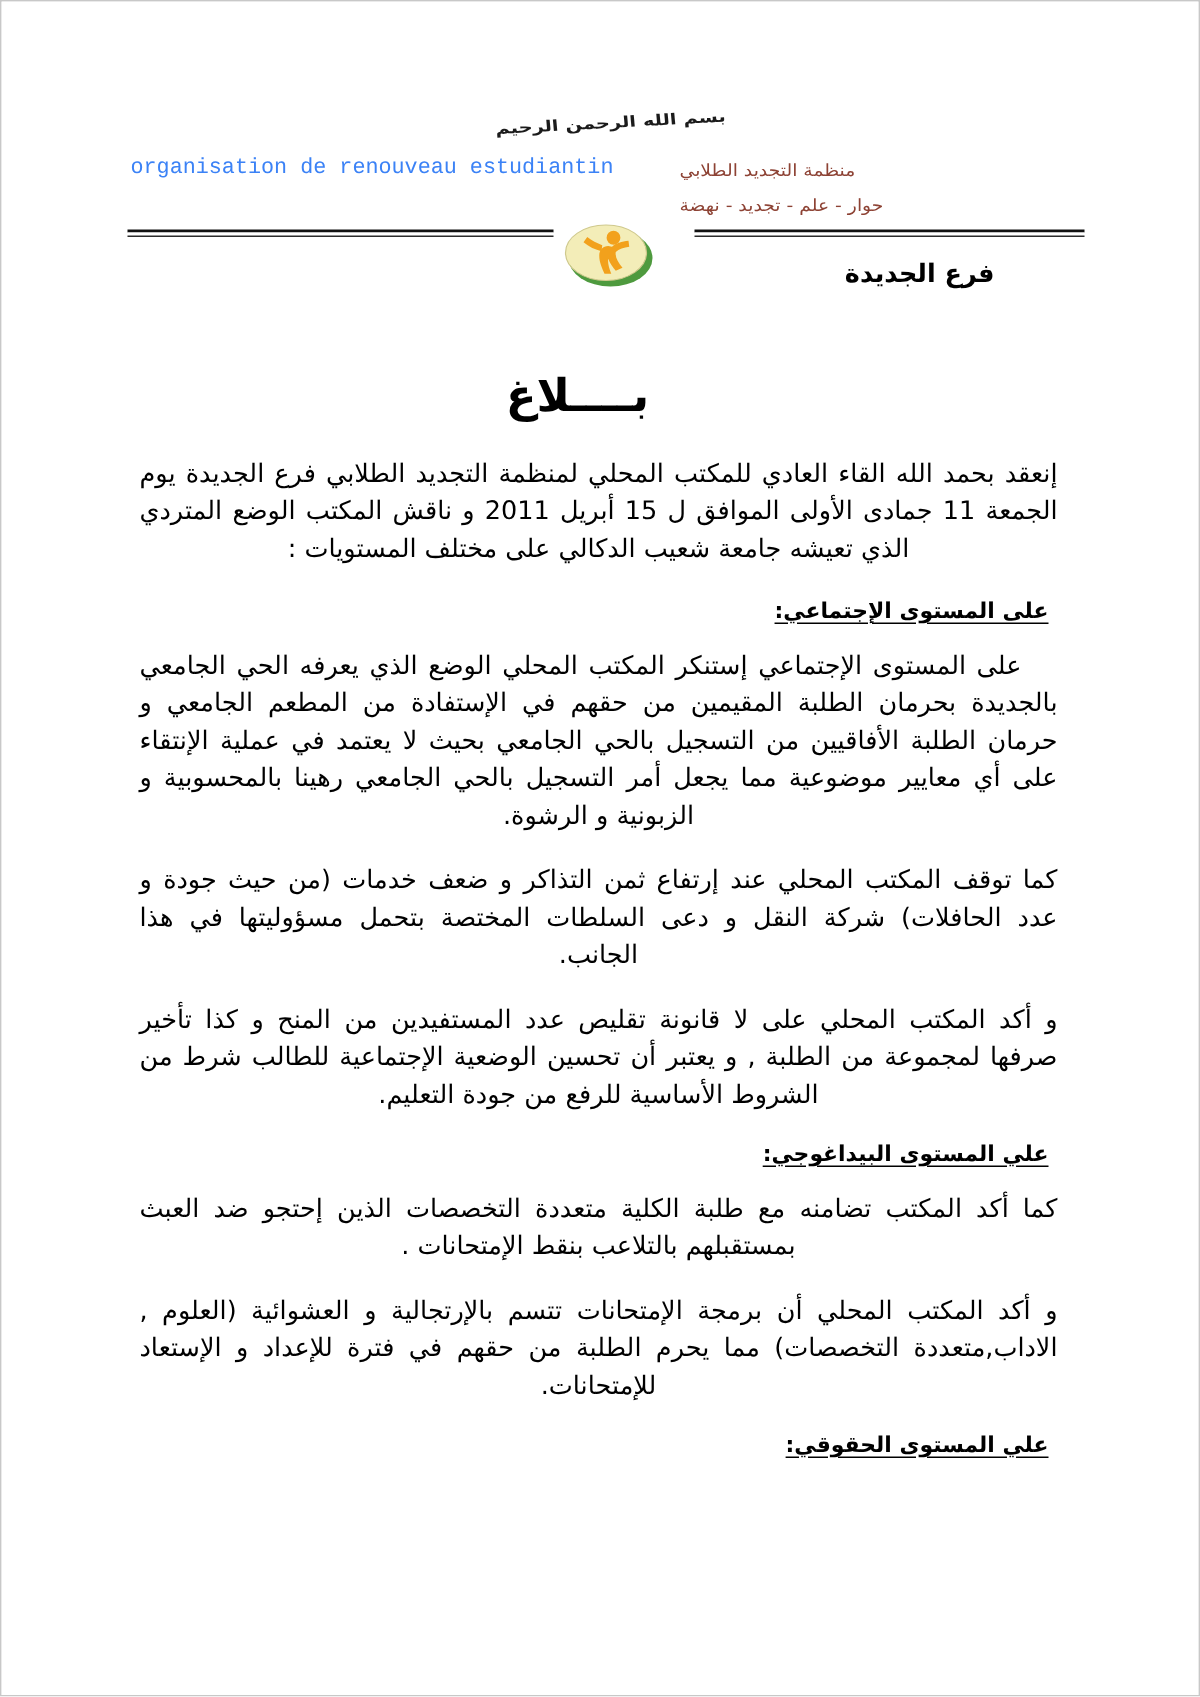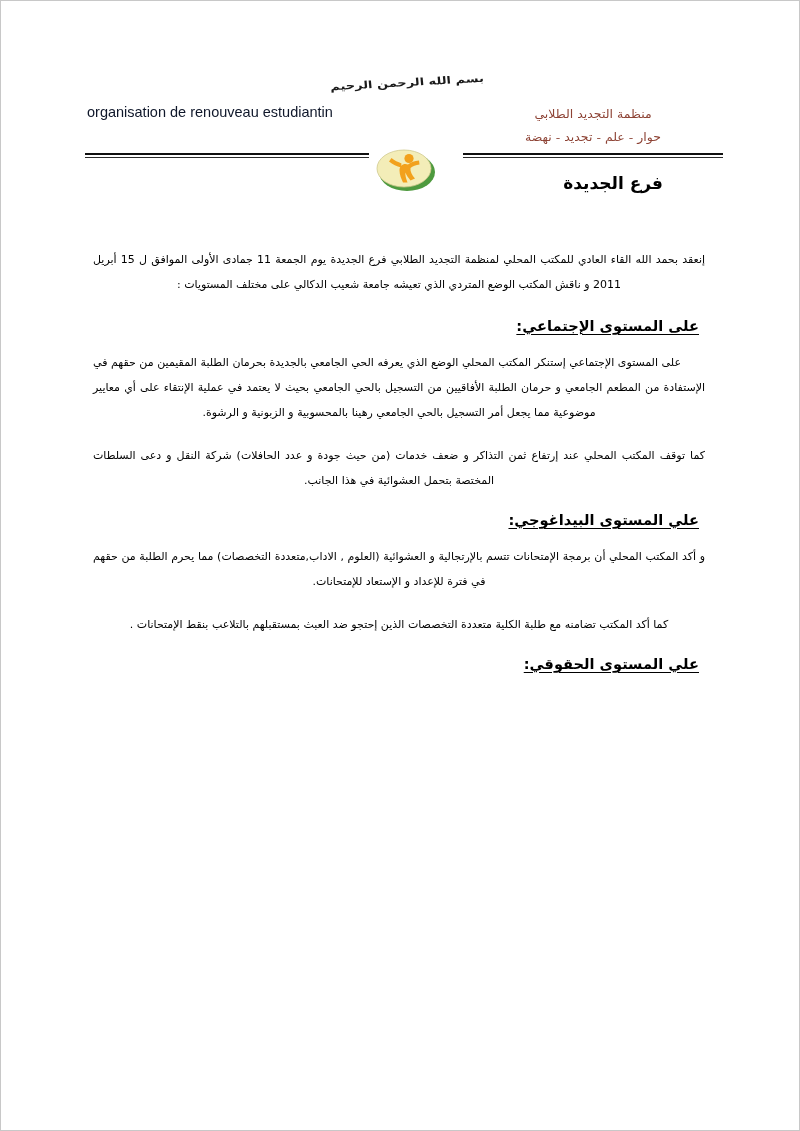"organisation de renouveau estudiantin" .fr-line1 { color: #0f172a -> #3b82f6; font-family: Liberation Sans, sans-serif -> Liberation Mono, monospace }
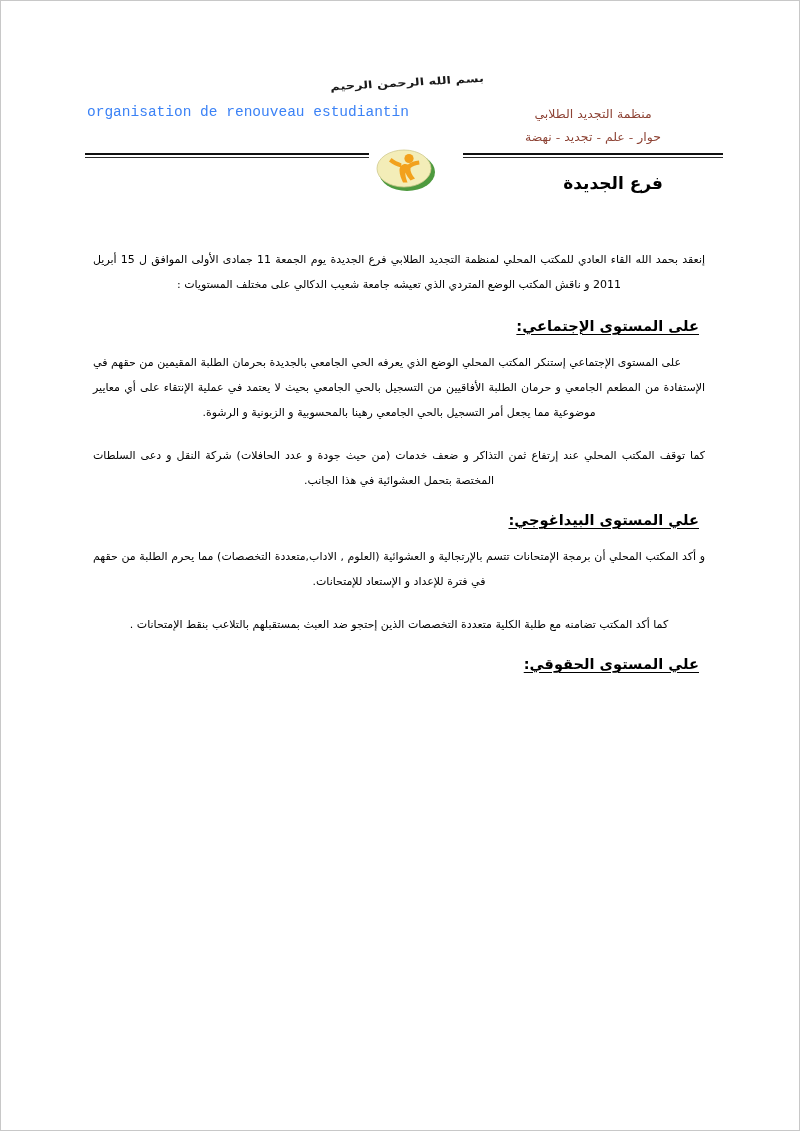"منظمة التجديد الطلابي" .head-right { right: 2px -> 12px; text-align: center -> left }
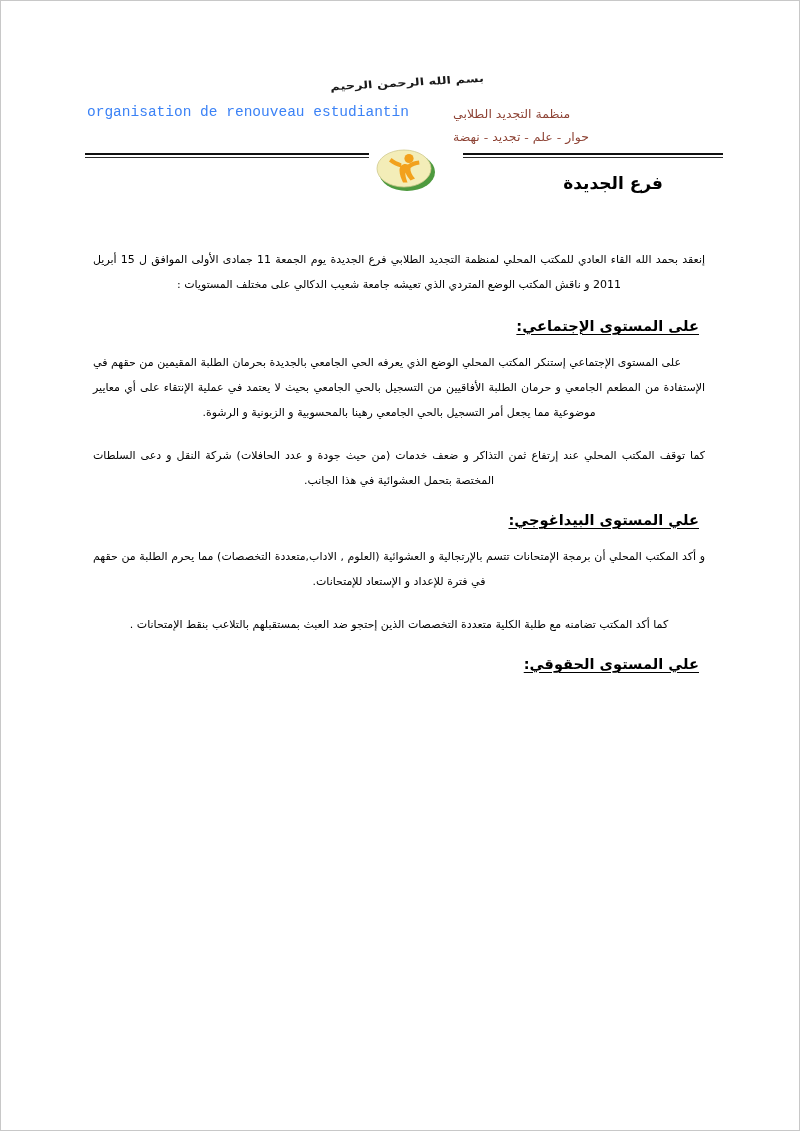"بــــلاغ" h1.doc-title { html: none -> <h1>بــــلاغ</h1> }
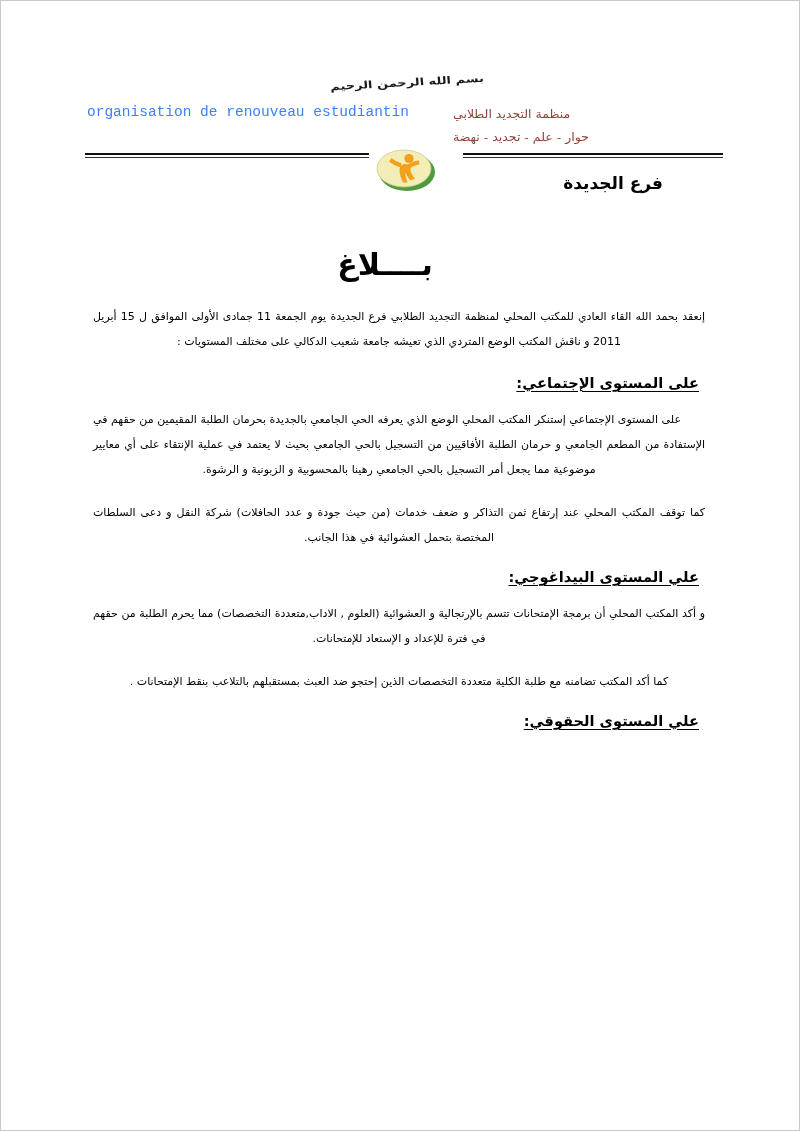"إنعقد بحمد الله القاء العادي" p.para { font-size: 11px -> 17px }
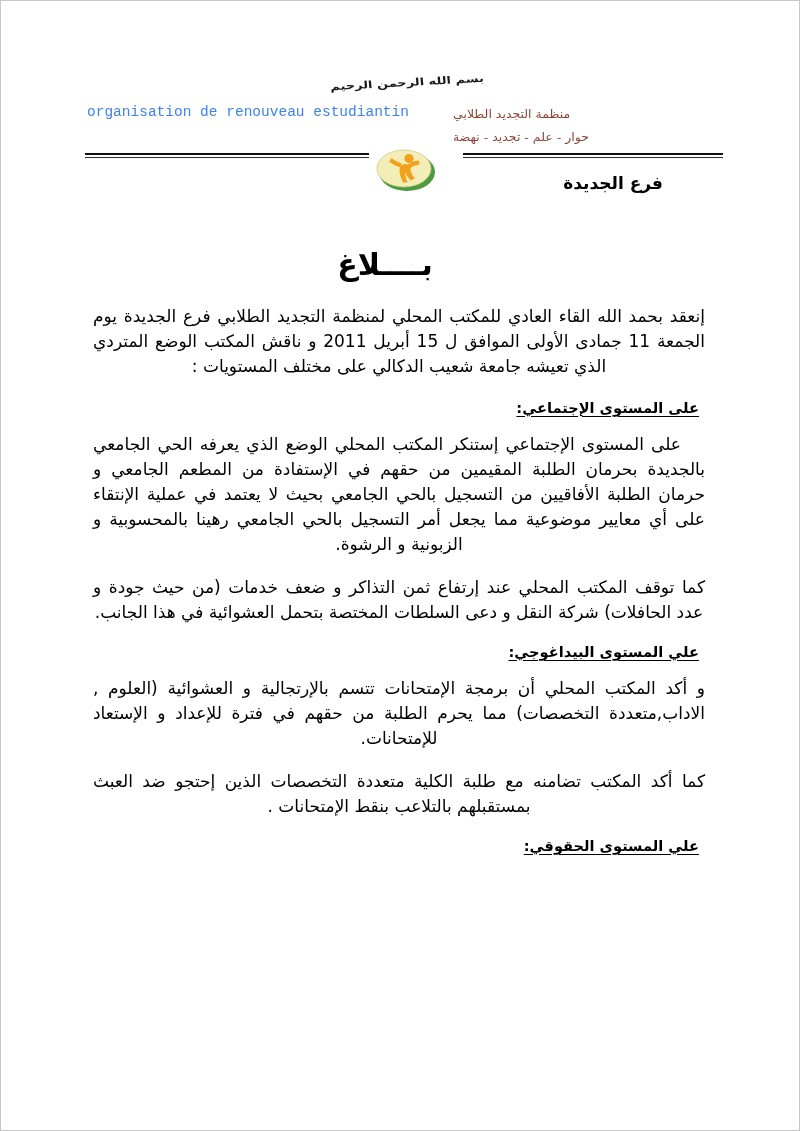"كما توقف المكتب المحلي عند" p.para { text: العشوائية -> مسؤوليتها }
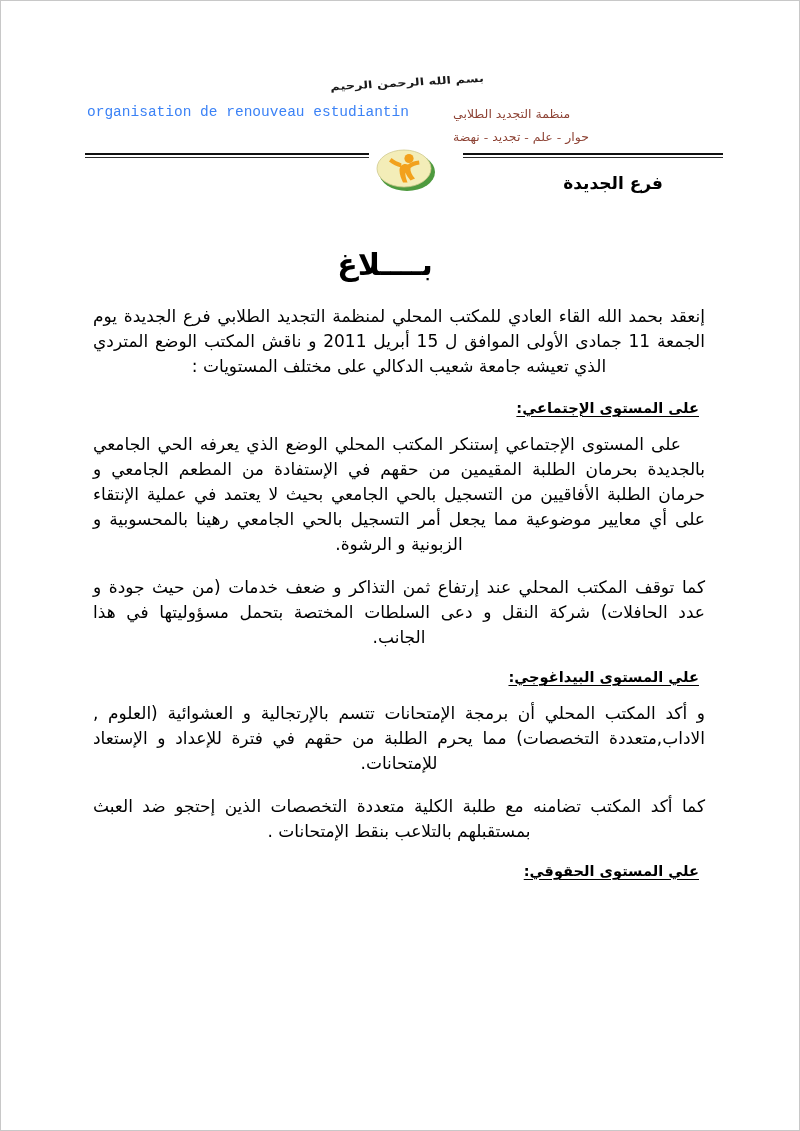"و أكد المكتب المحلي على" p.para { html: none -> <p>و أكد المكتب المحلي على لا قانونة تقليص عدد المستفيدين من المنح و كذا تأخير صرفها لمجموعة من الطلبة , و يعتبر أن تحسين الوضعية الإجتماعية للطالب شرط من الشروط الأساسية للرفع من جودة التعليم.</p> }
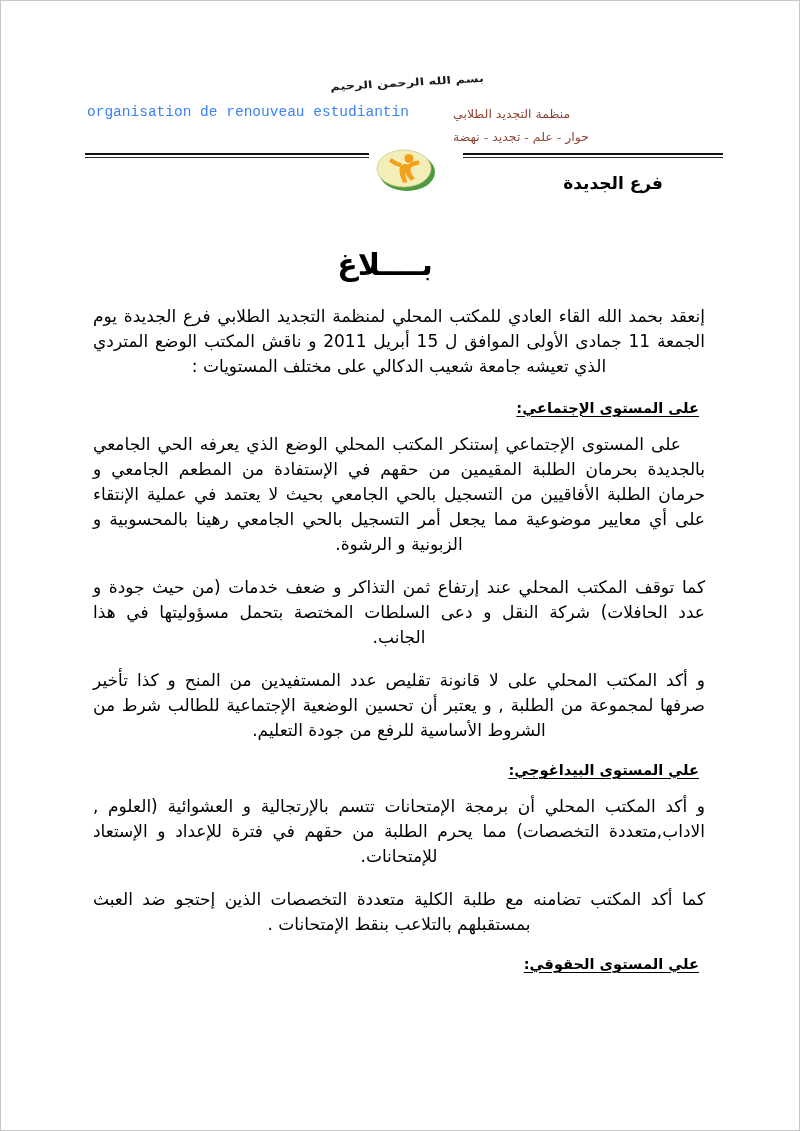"و أكد المكتب المحلي أن" p.para { order: before "كما أكد المكتب تضامنه مع" -> after "كما أكد المكتب تضامنه مع" }
